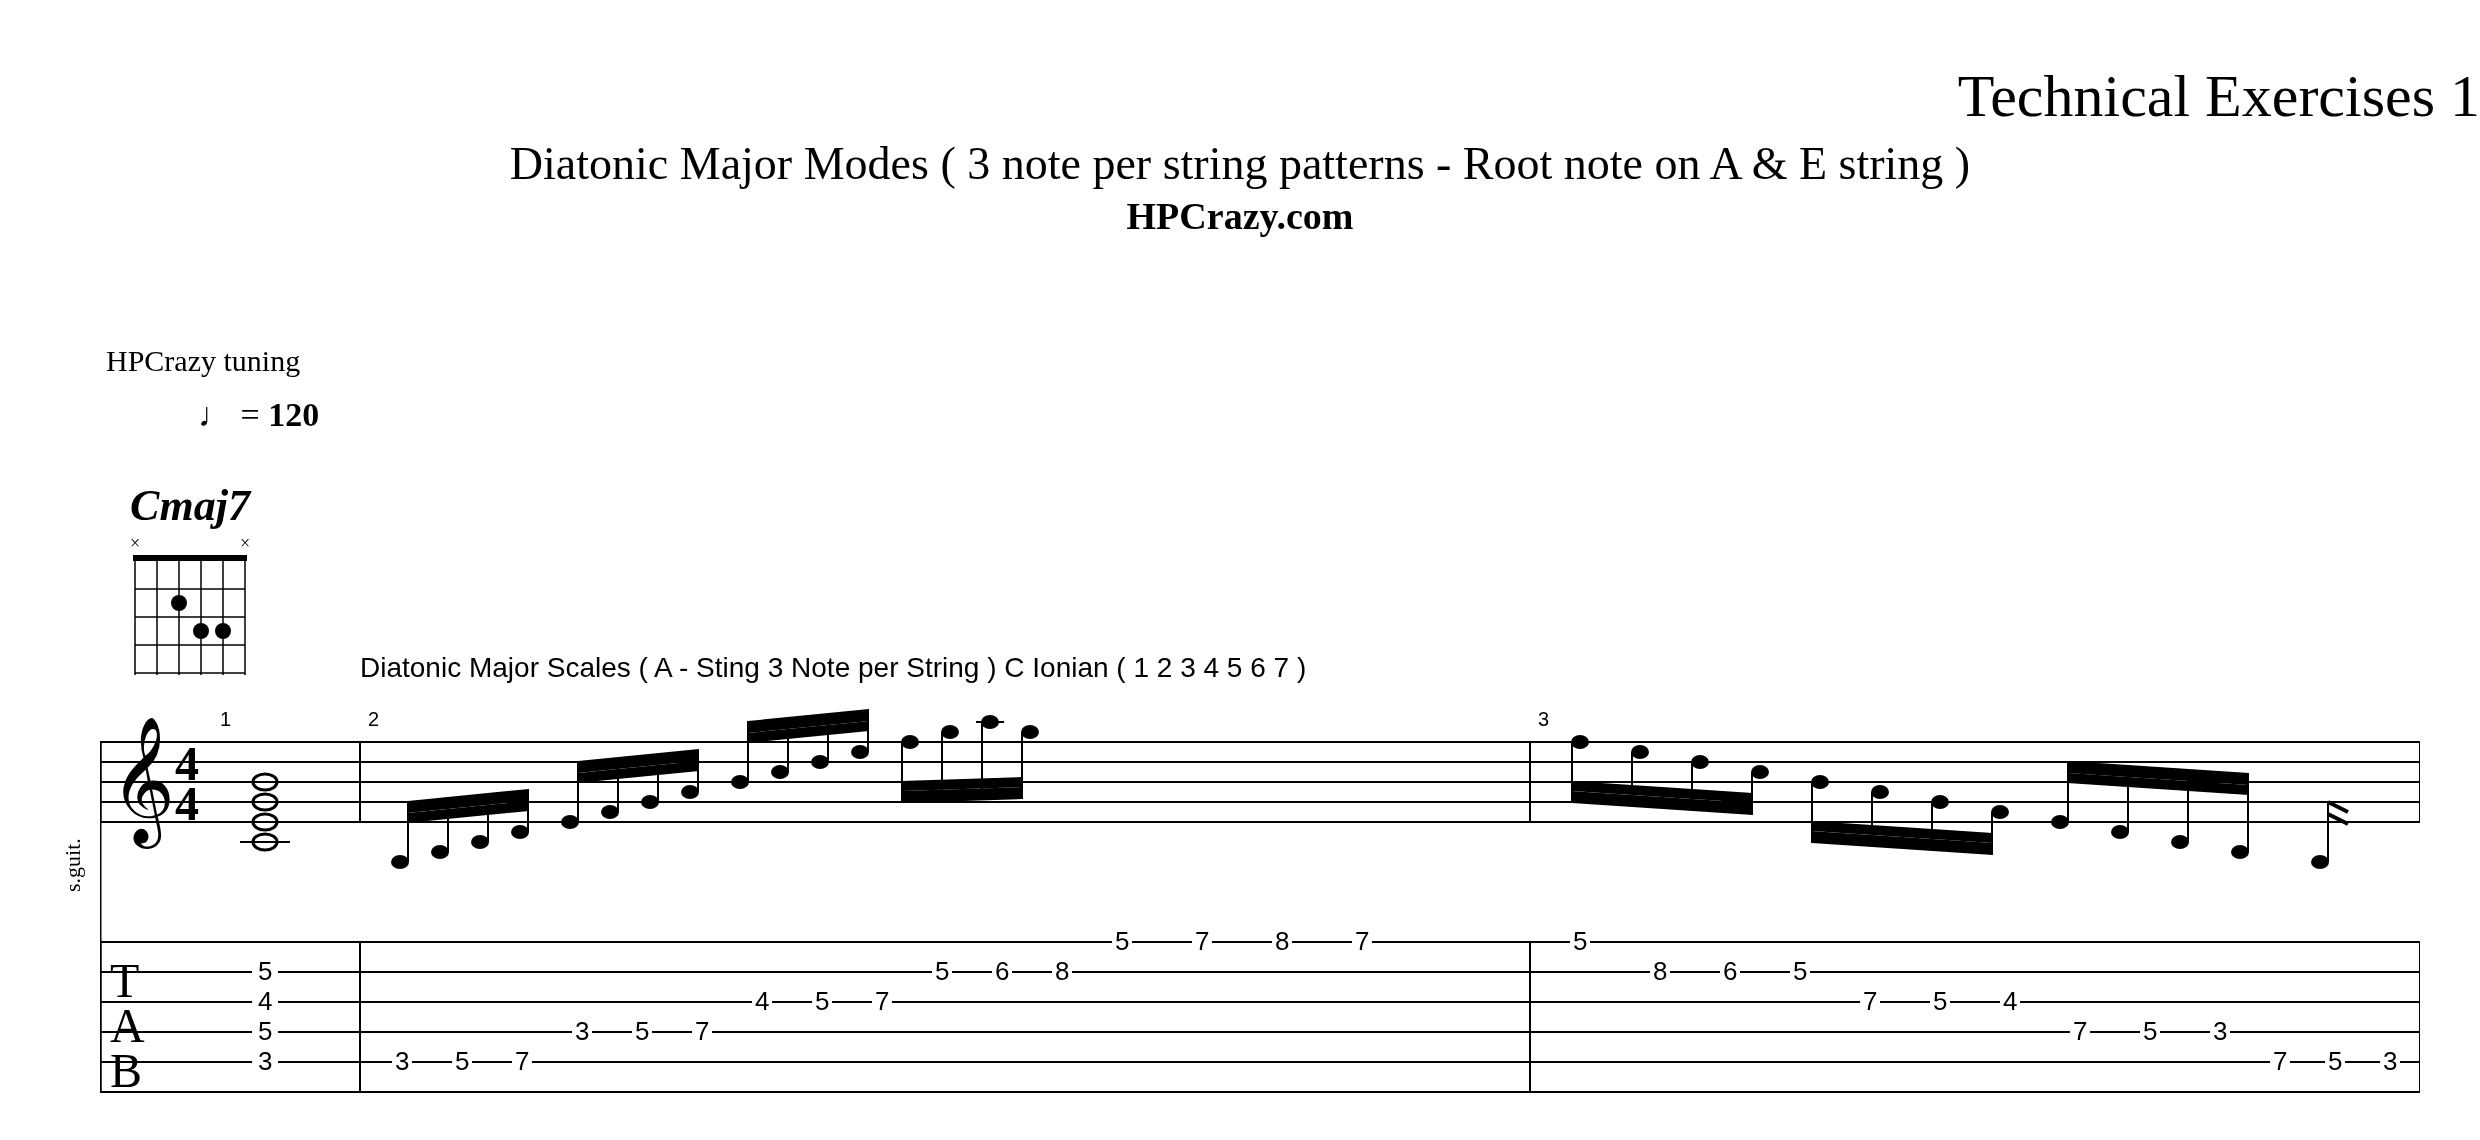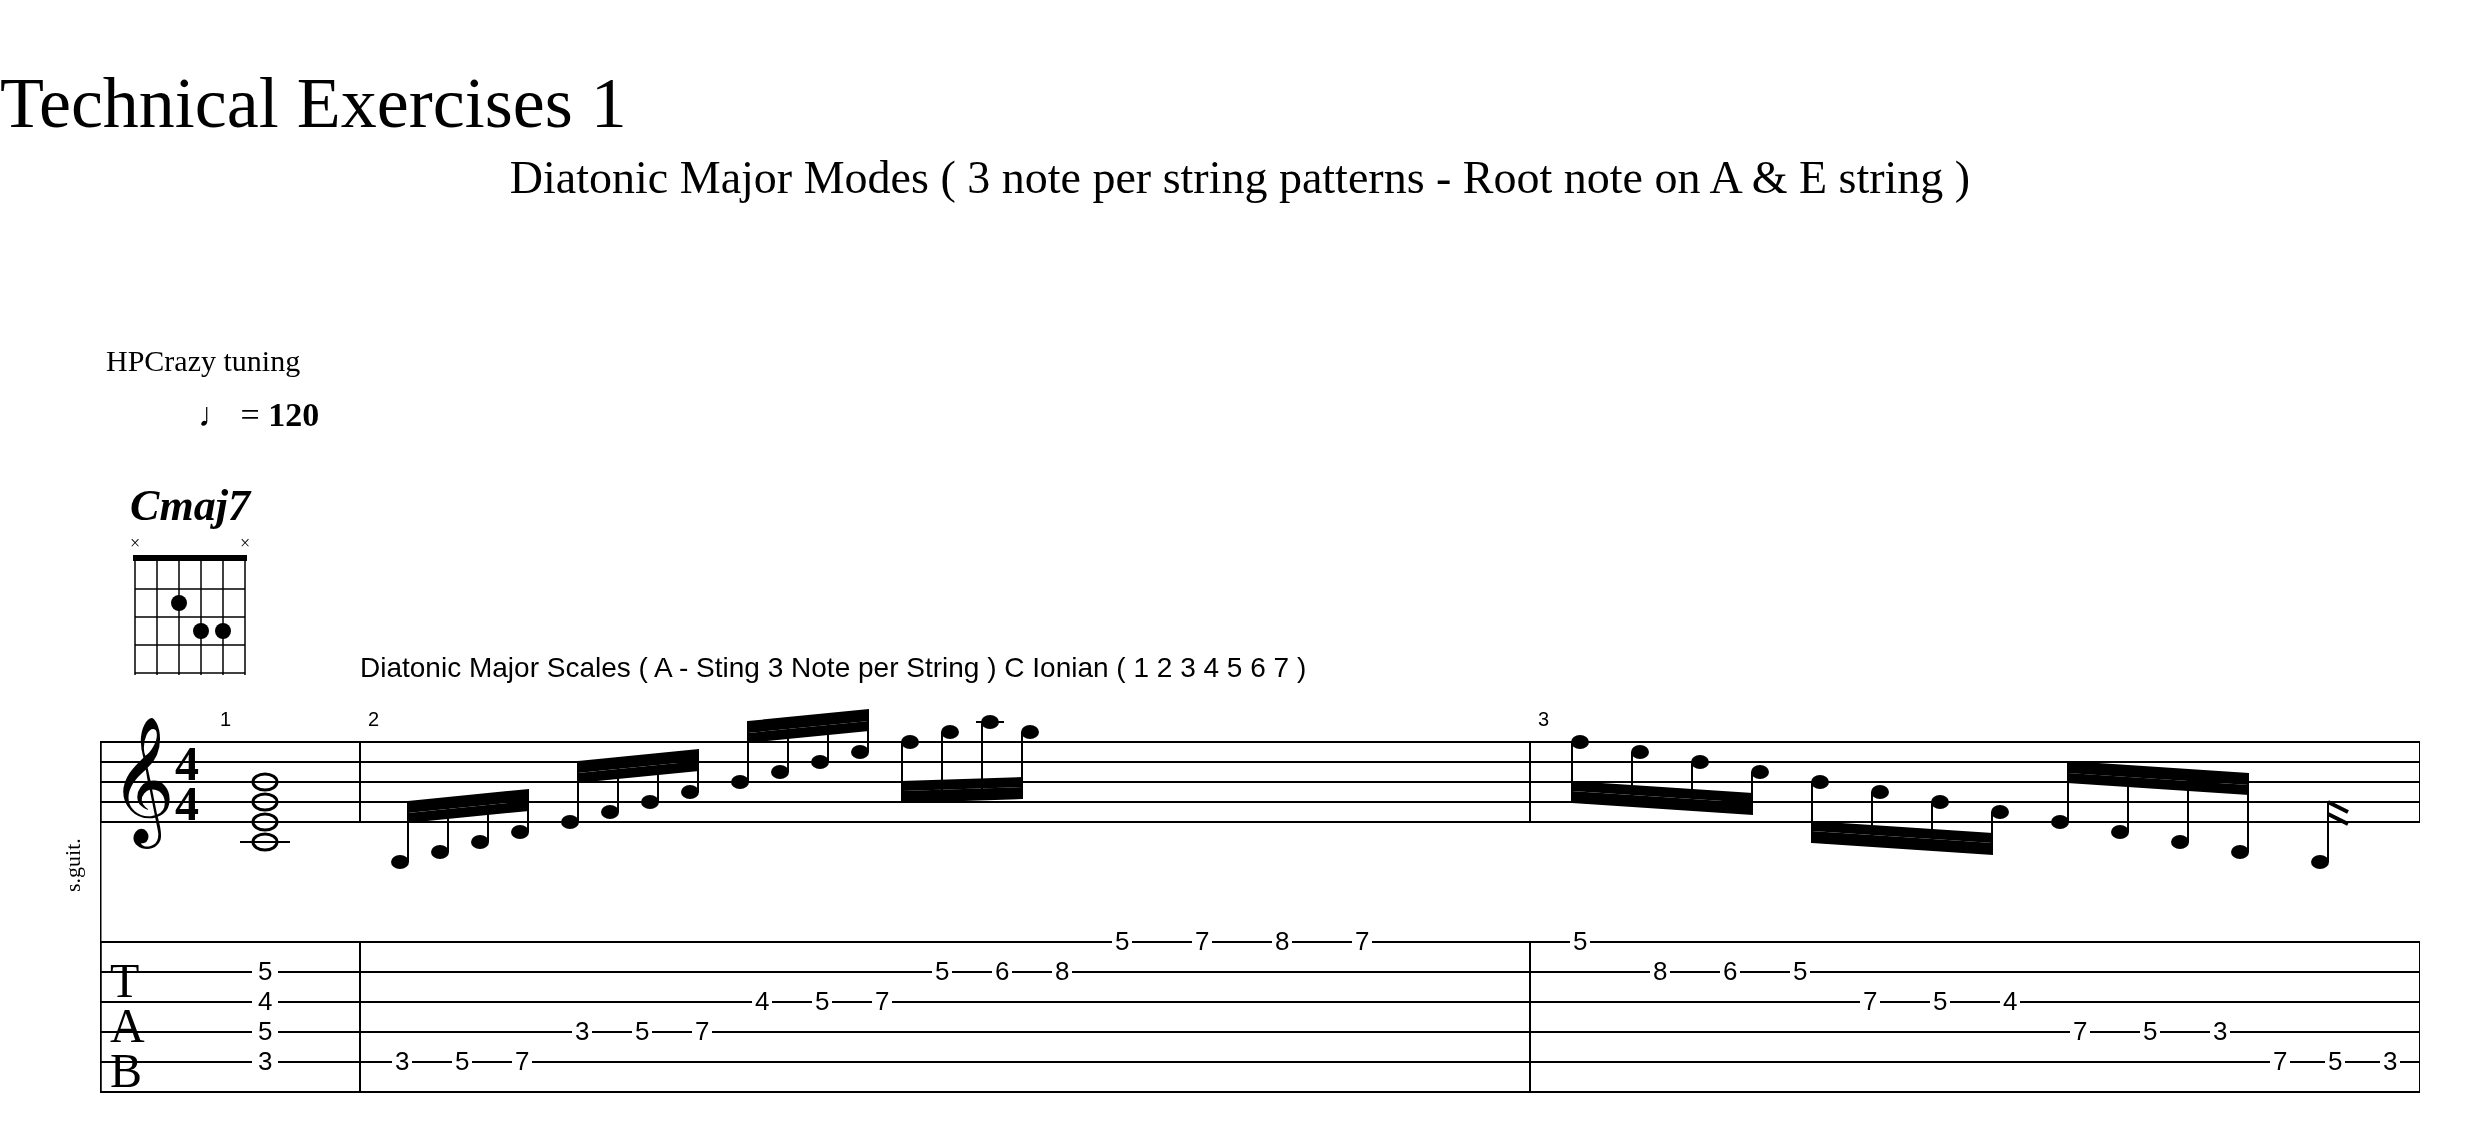"Technical Exercises 1" .title { font-size: 72px -> 60px; text-align: left -> right }
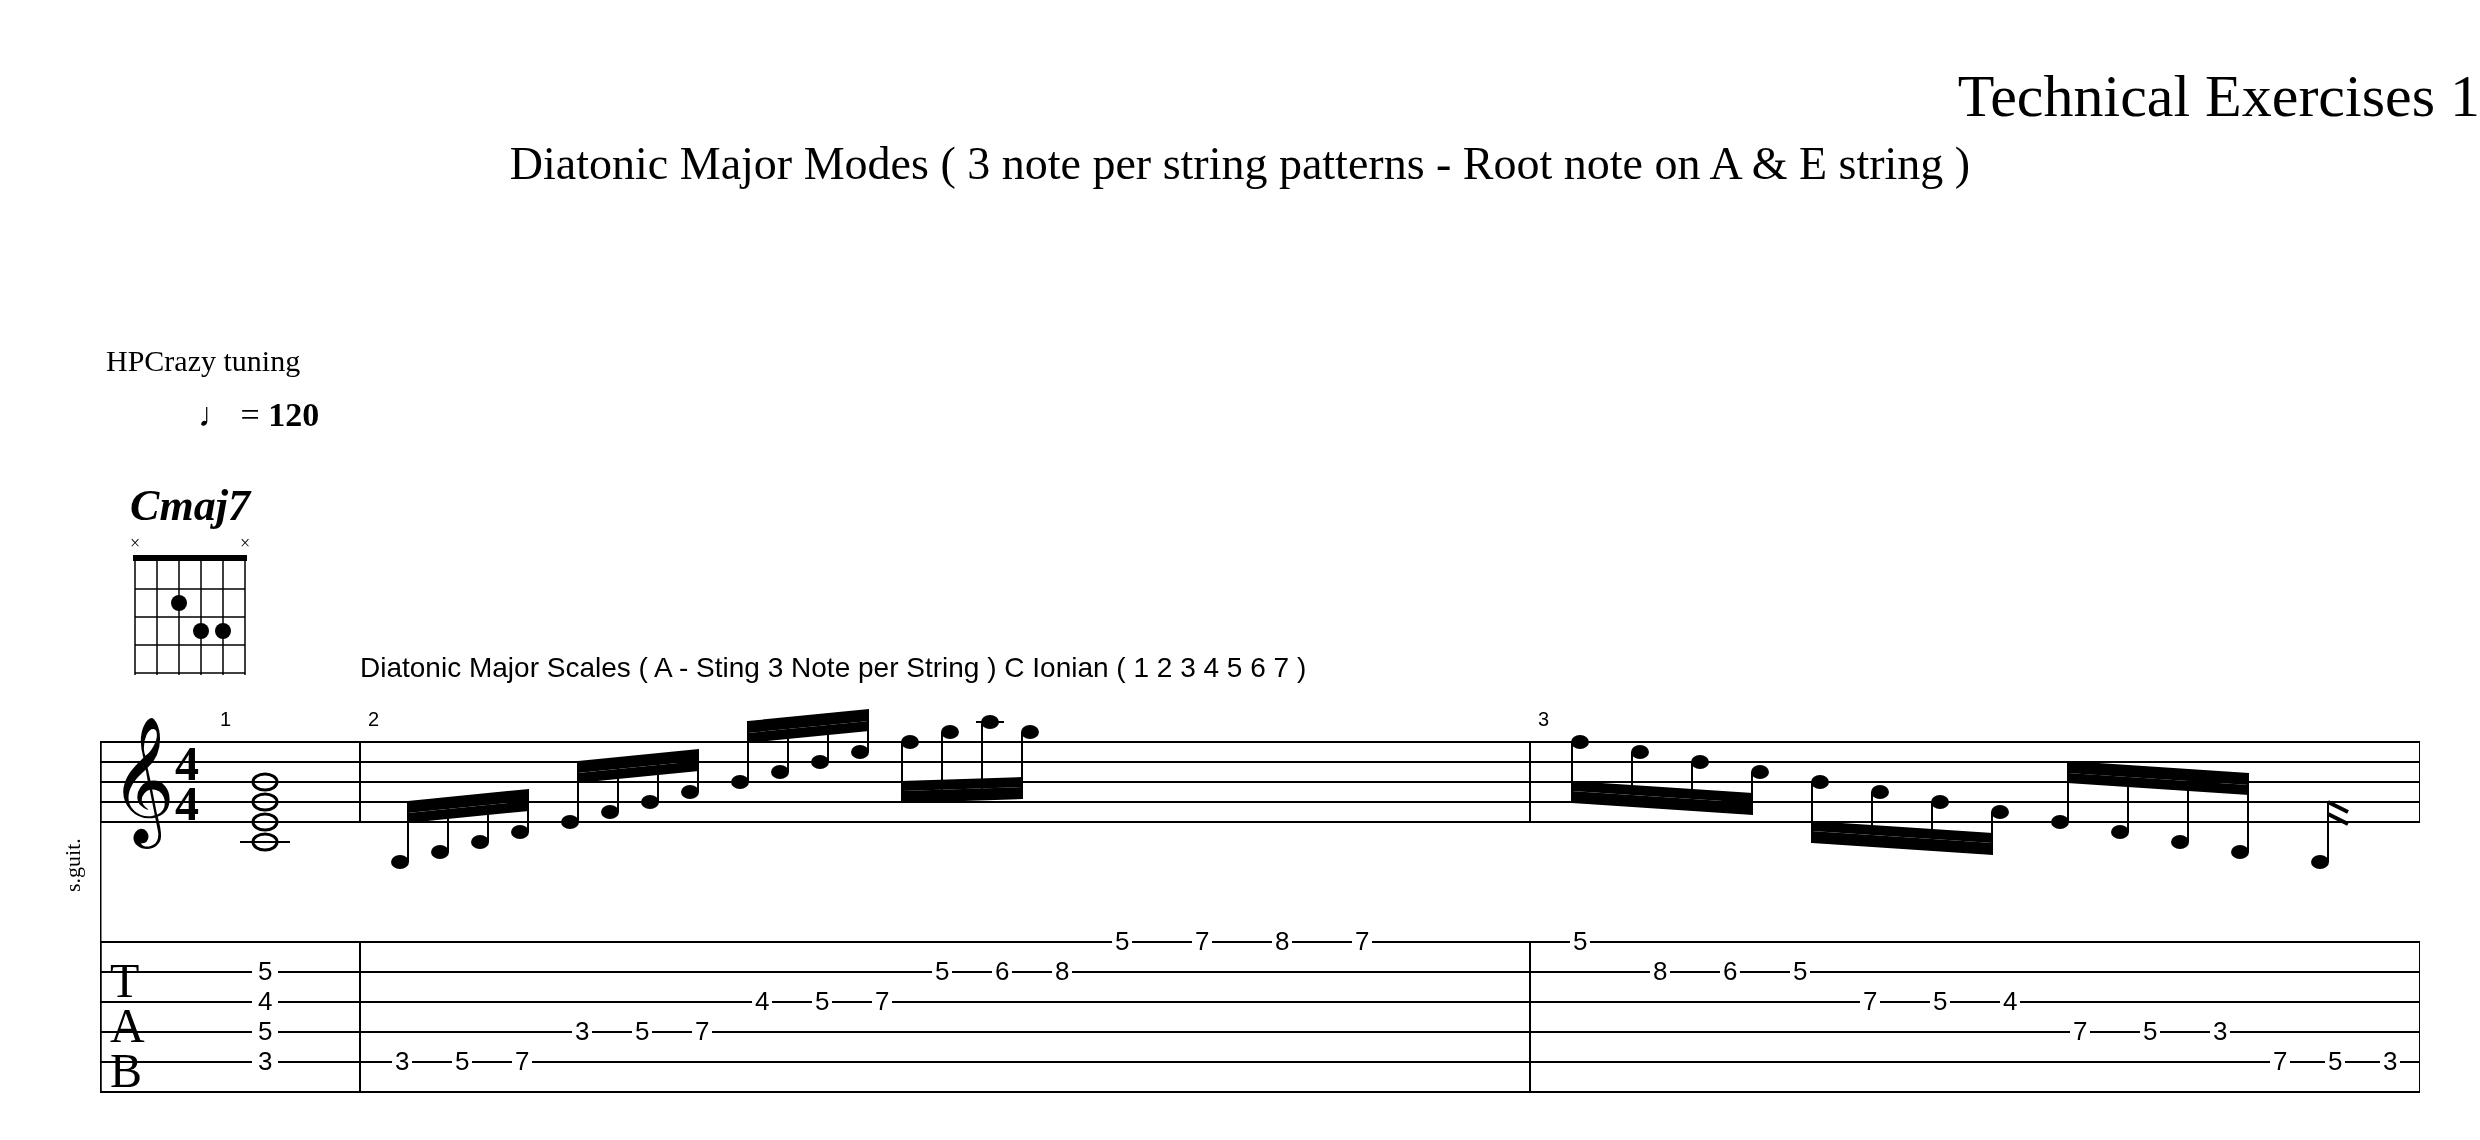"HPCrazy.com" div.website { html: none -> <div>HPCrazy.com</div> }
